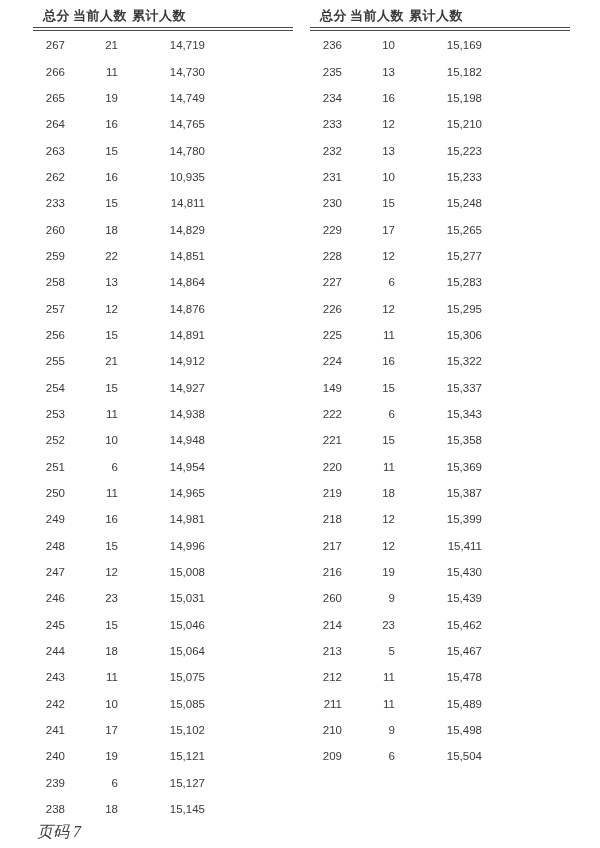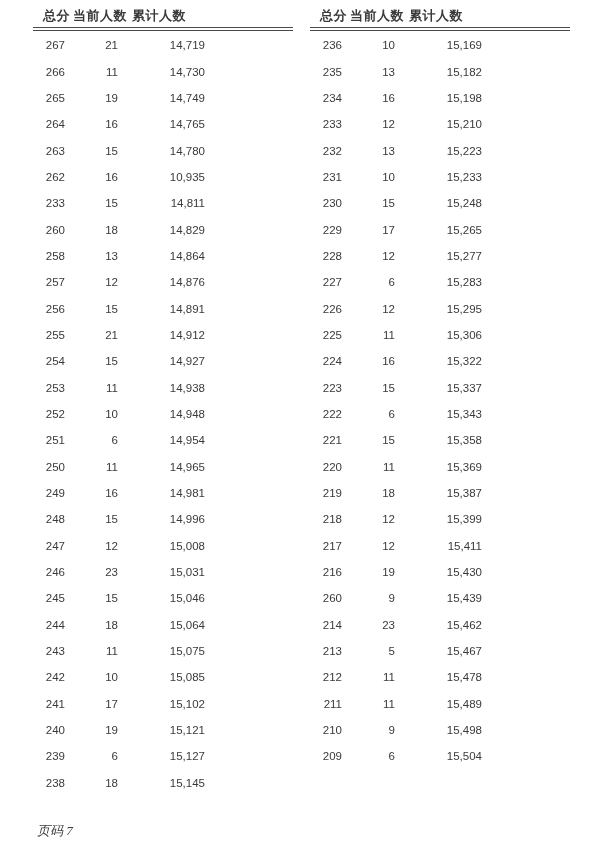"259" div.row { html: none -> <div> <span>259</span> <span>22</span> <span>14,851</span> </div> }
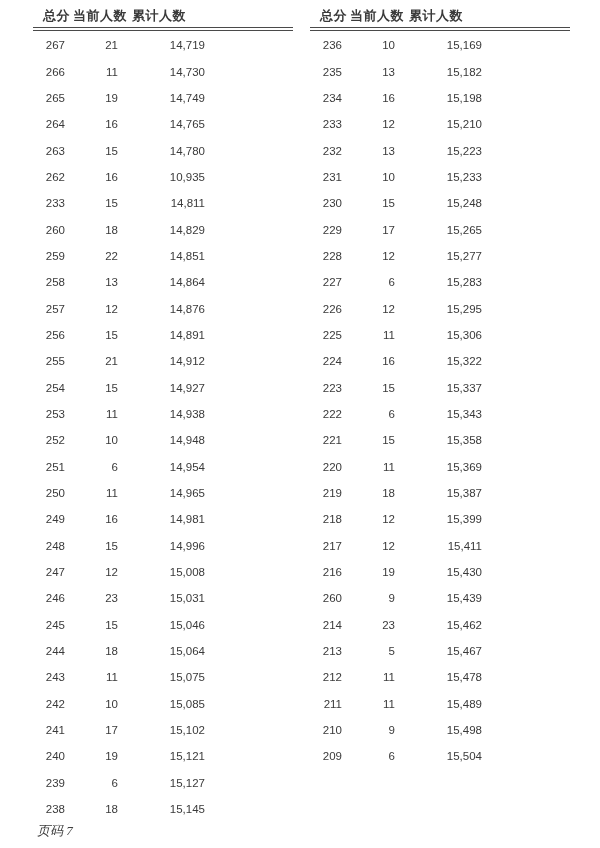"223" span.c { text: 223 -> 149 }
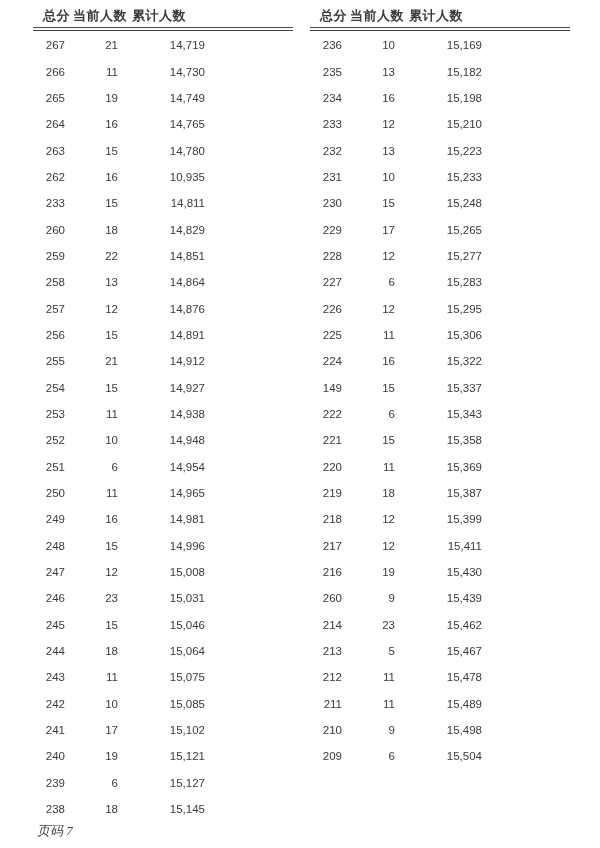"页码 7" .footer { font-size: 13px -> 16px }
